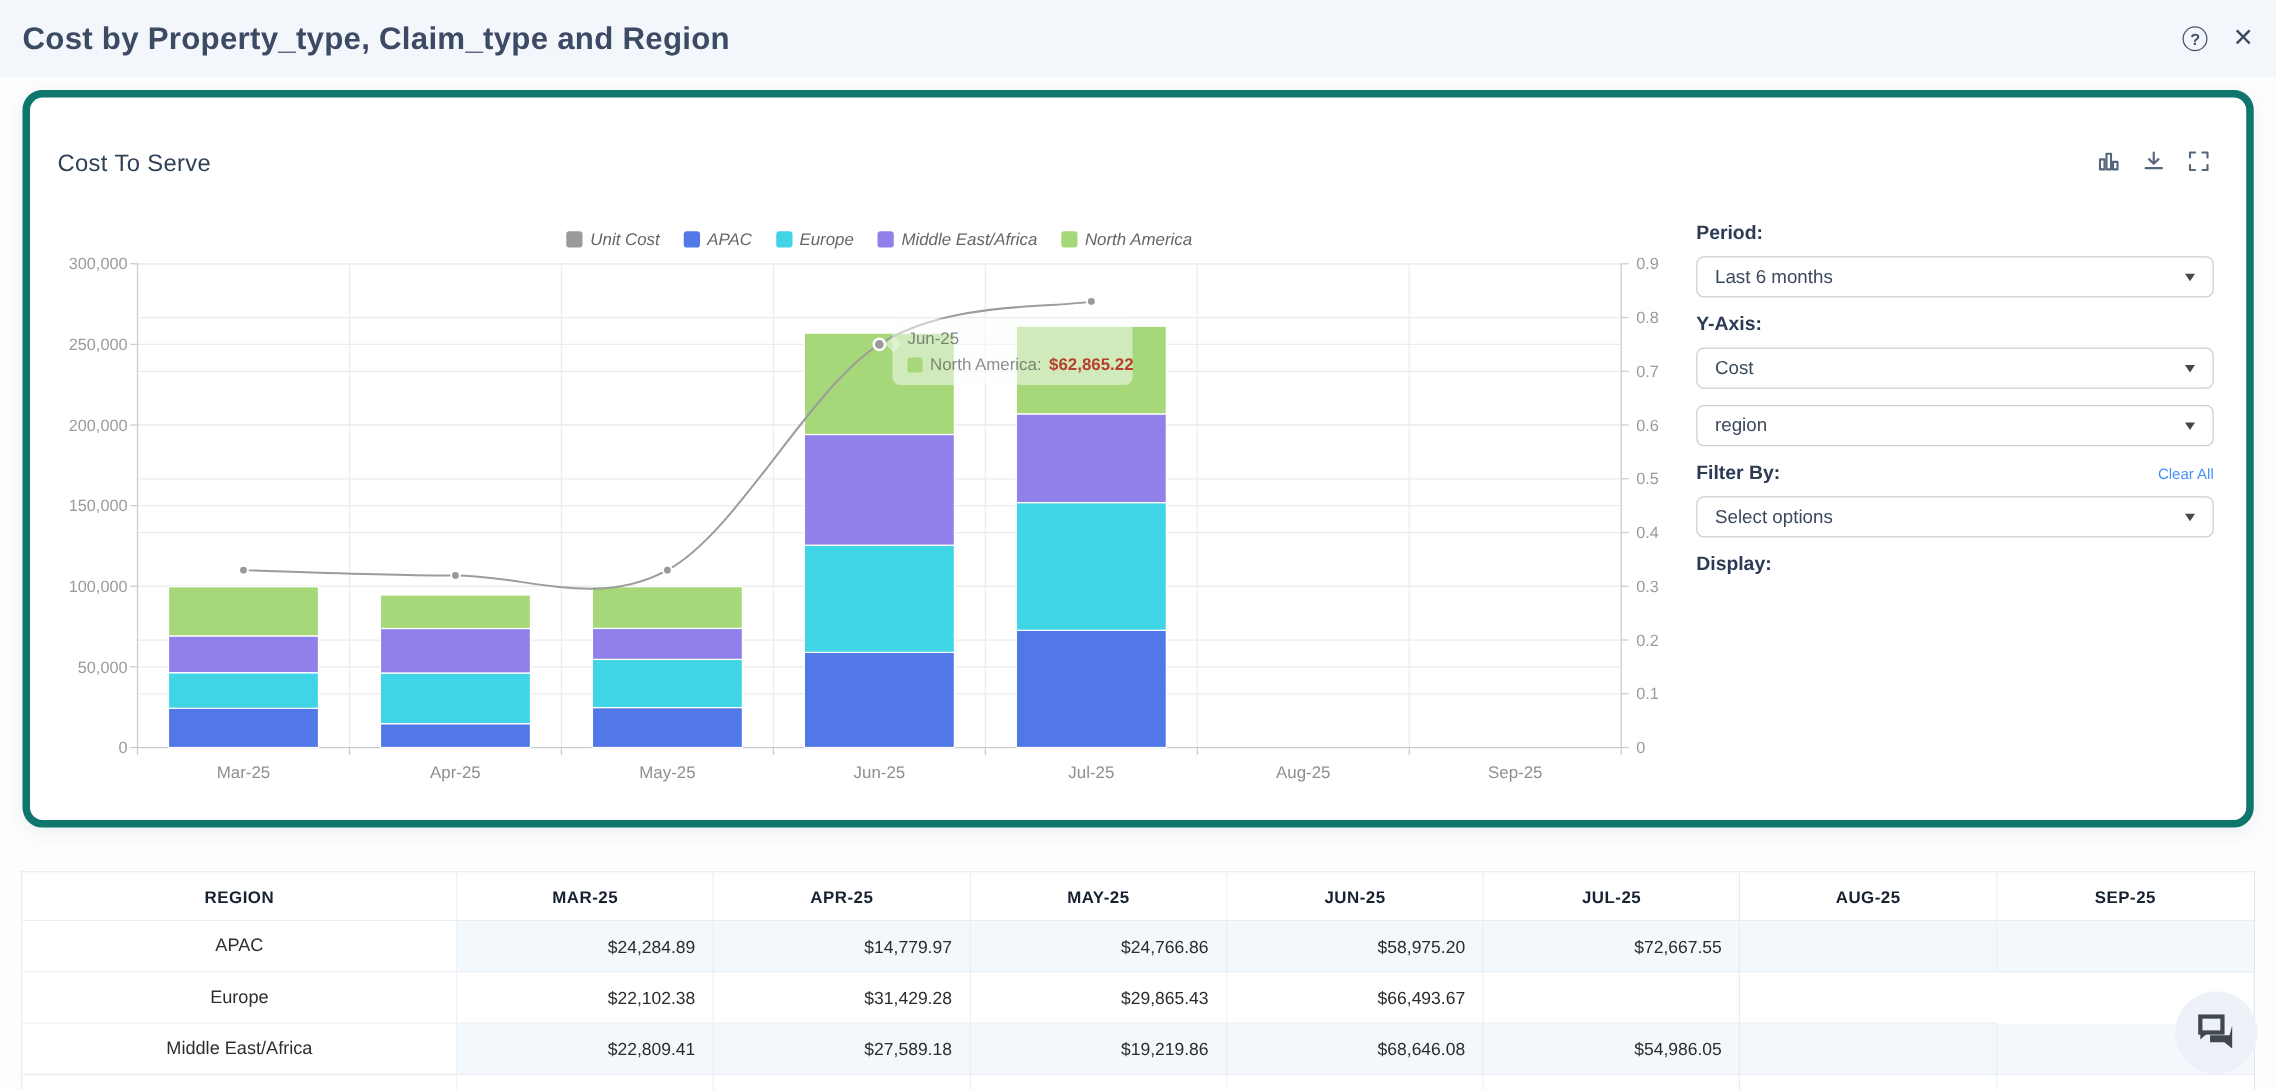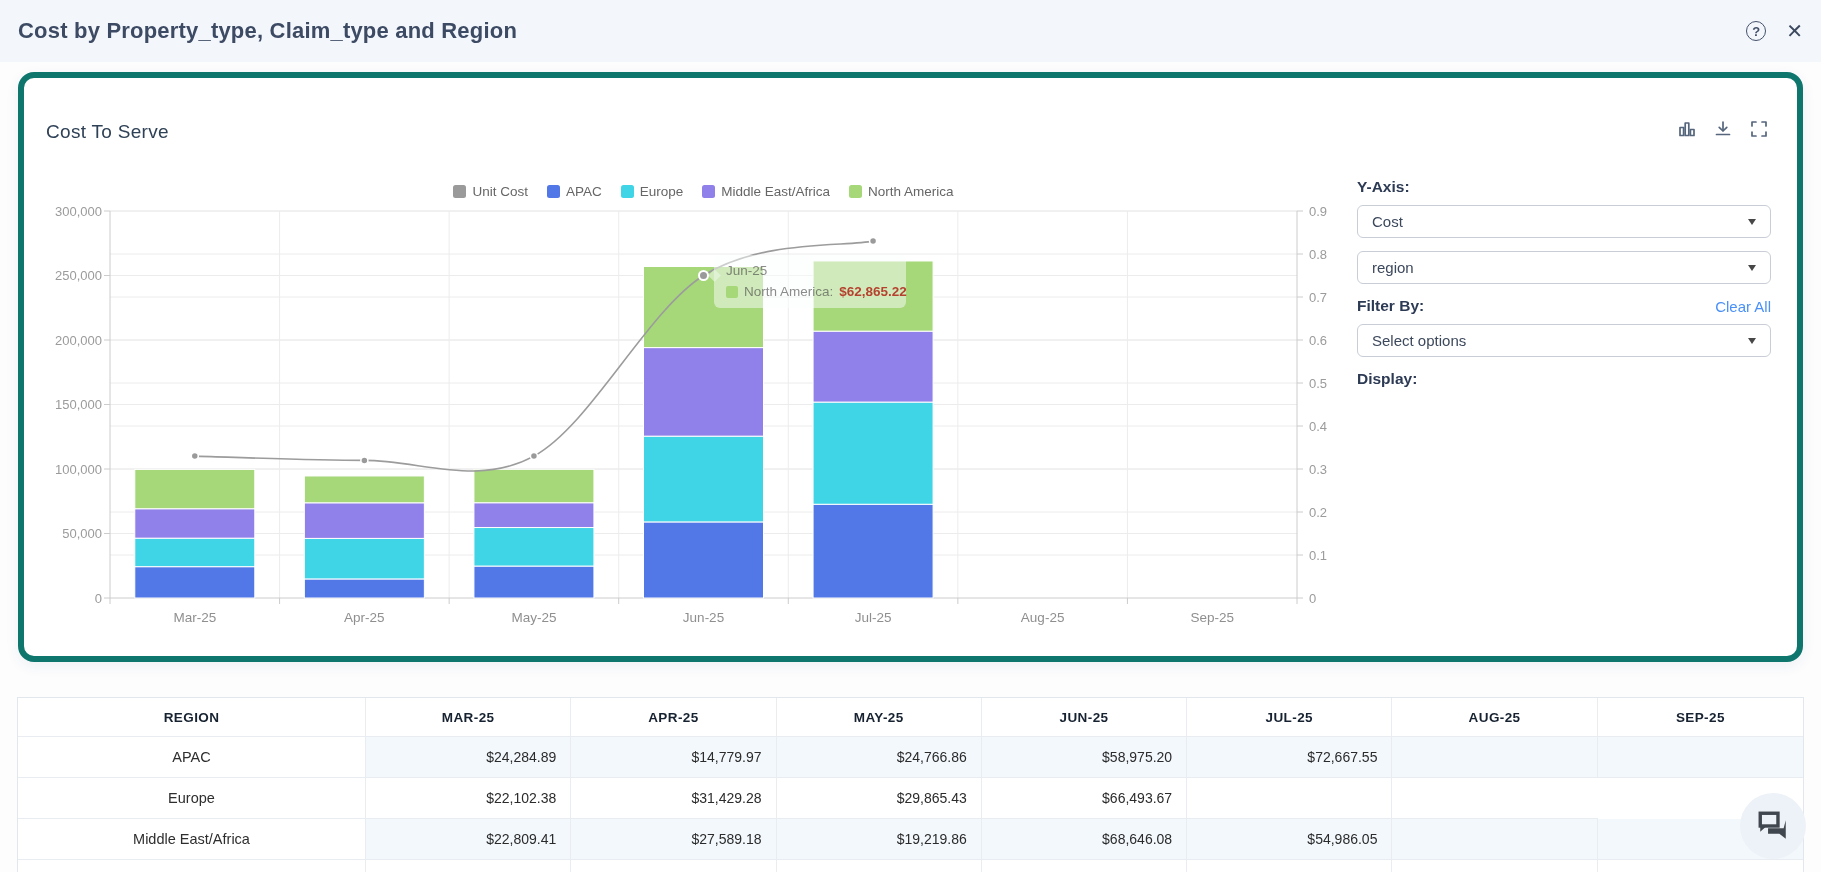"Cost by Property_type, Claim_type and" .topbar-title { font-size: 22px -> 25px }
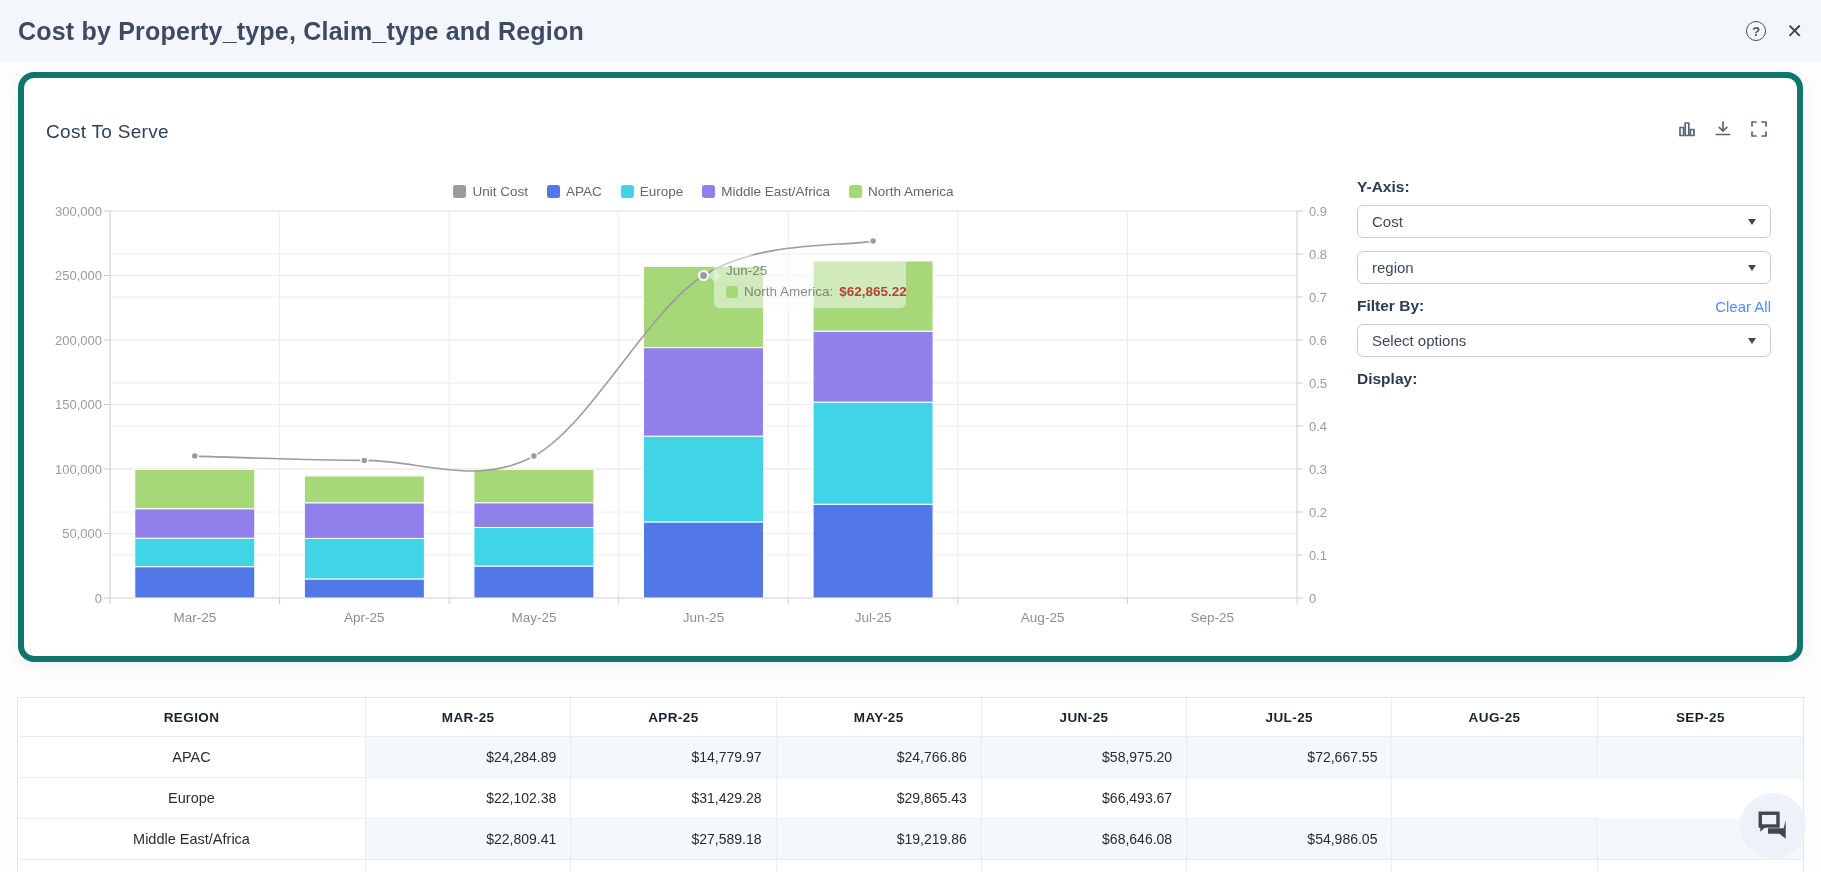"Unit Cost" .legend-label { font-style: none -> italic }
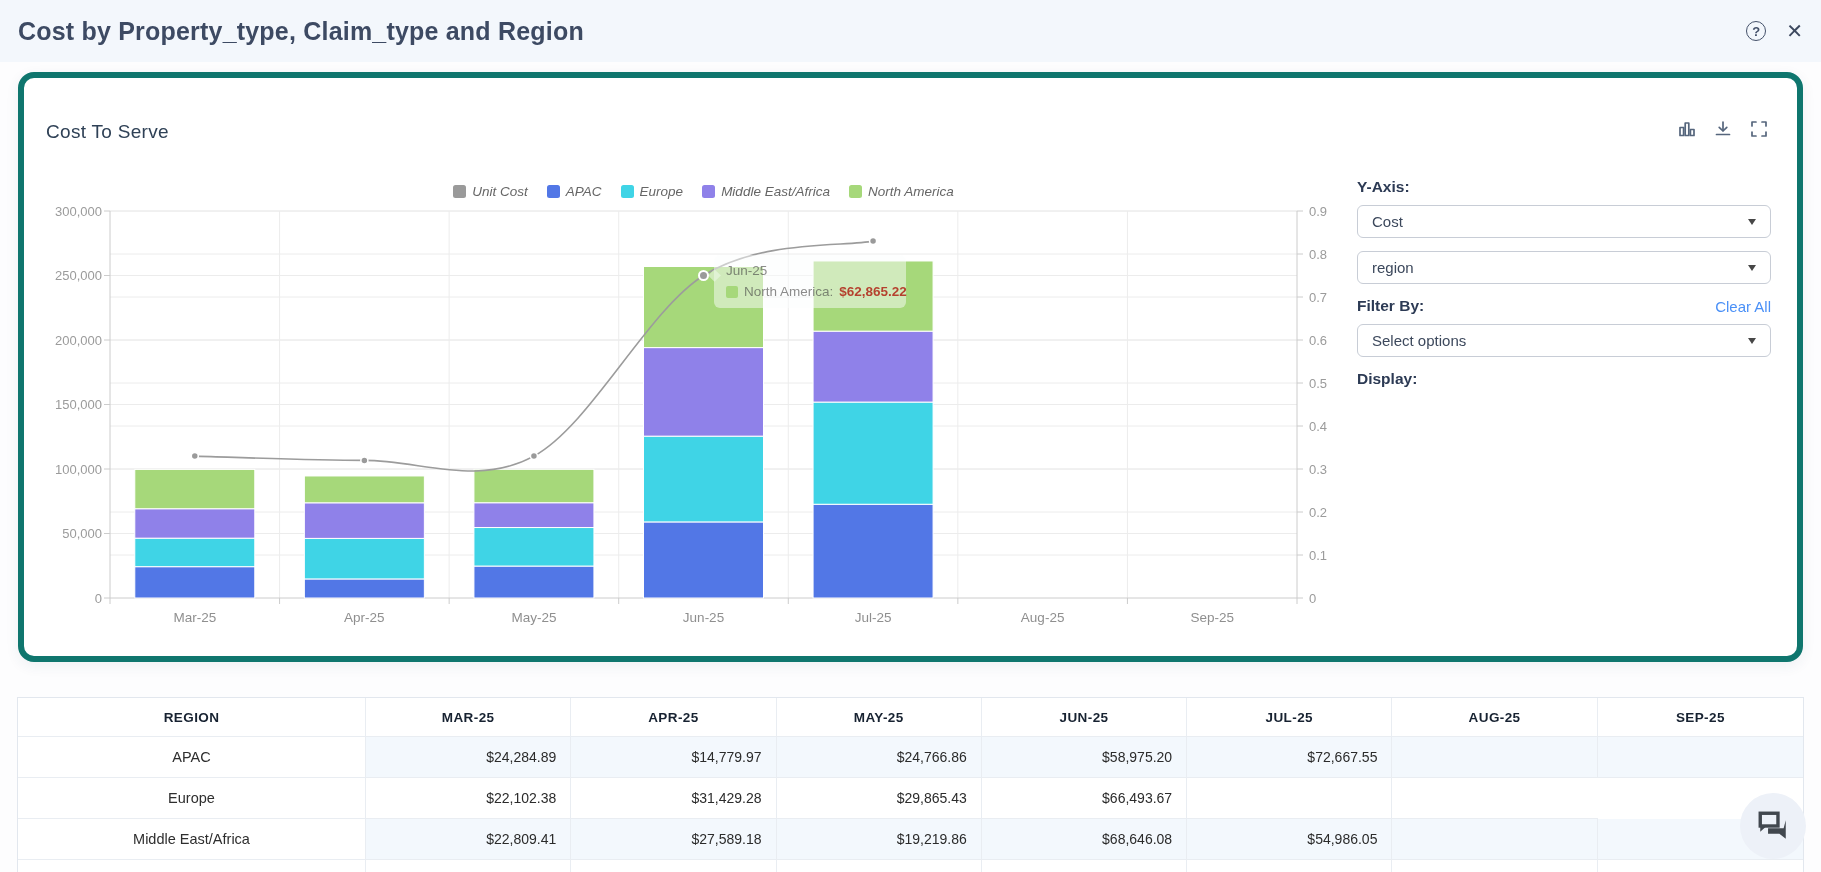"Period:" div.ctrl-group { html: none -> <div> <div> <span>Period:</span> </div> <div> <span>Last 6 months</span> <span></span> </div> </div> }
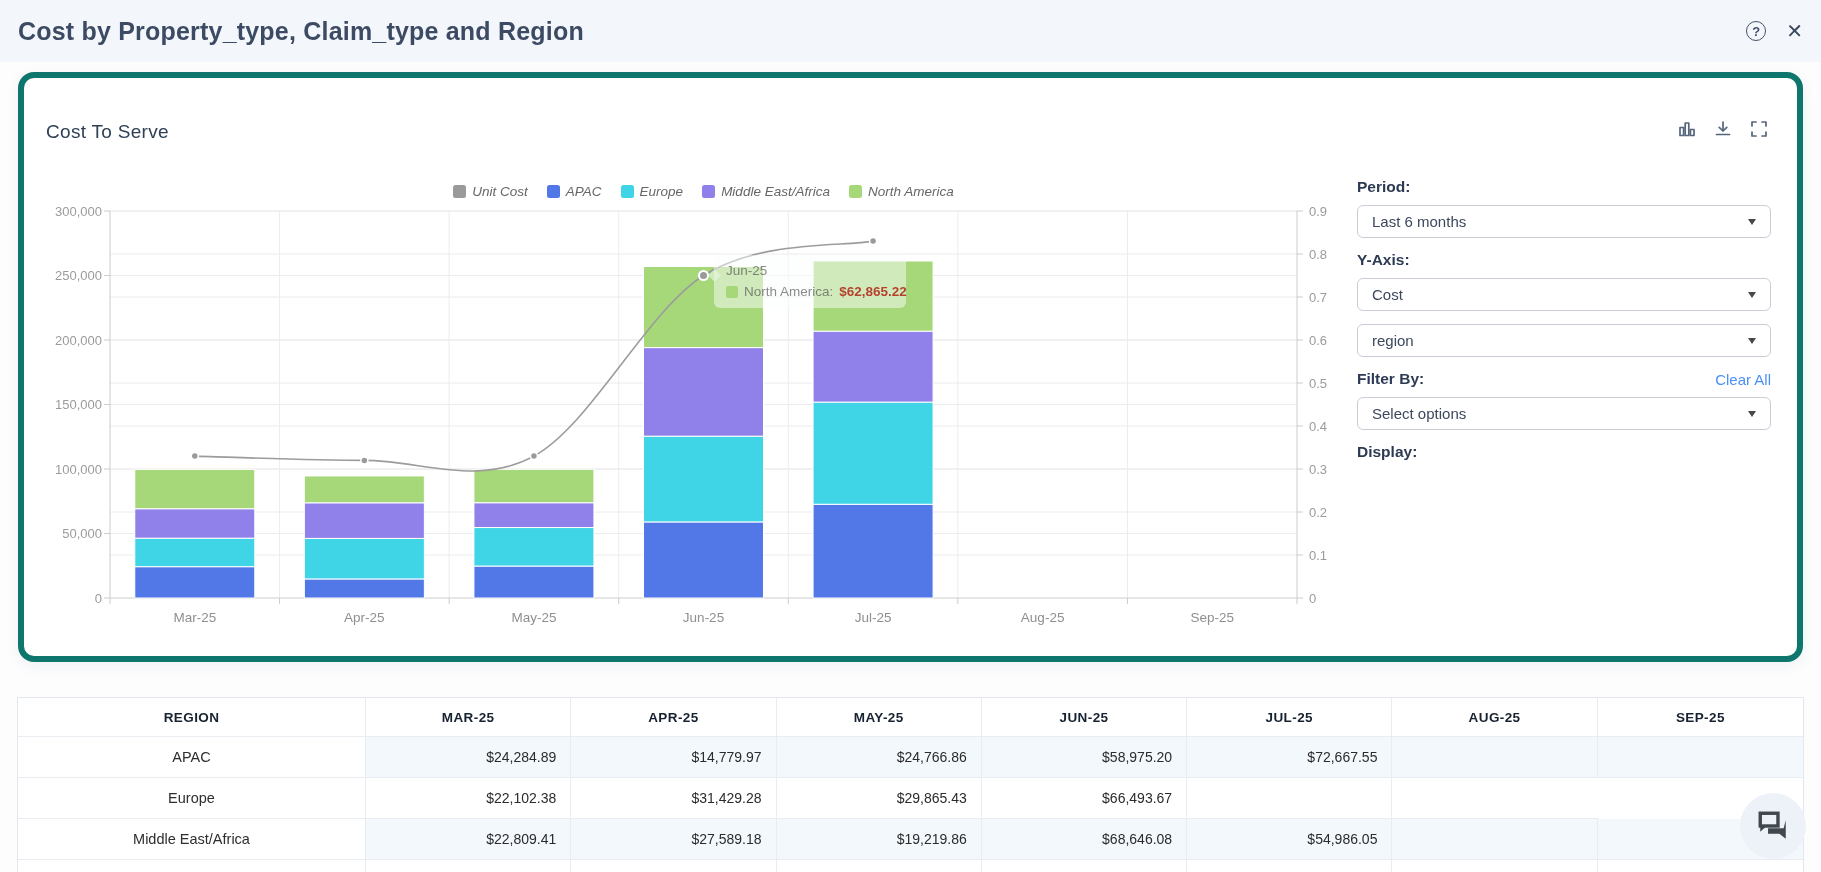"Clear All" .clear-link { font-size: 15px -> 12px }
